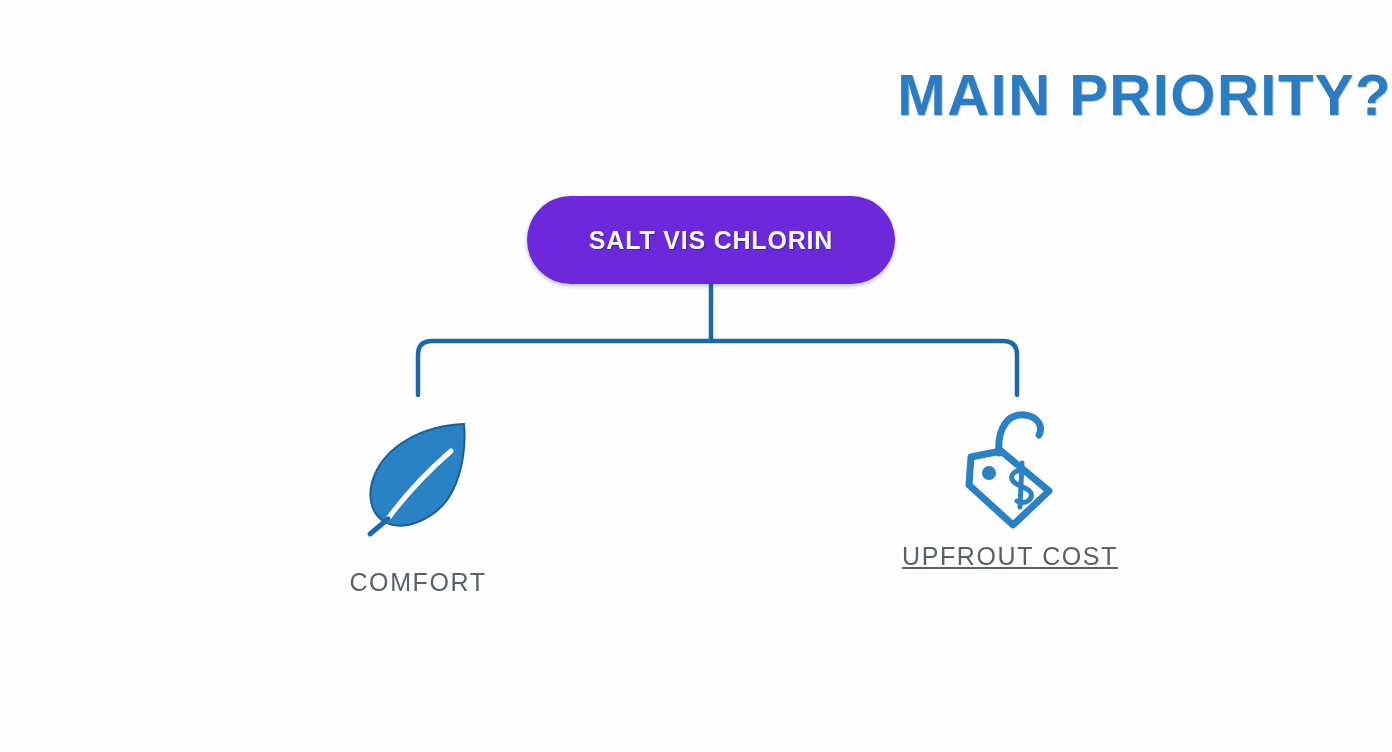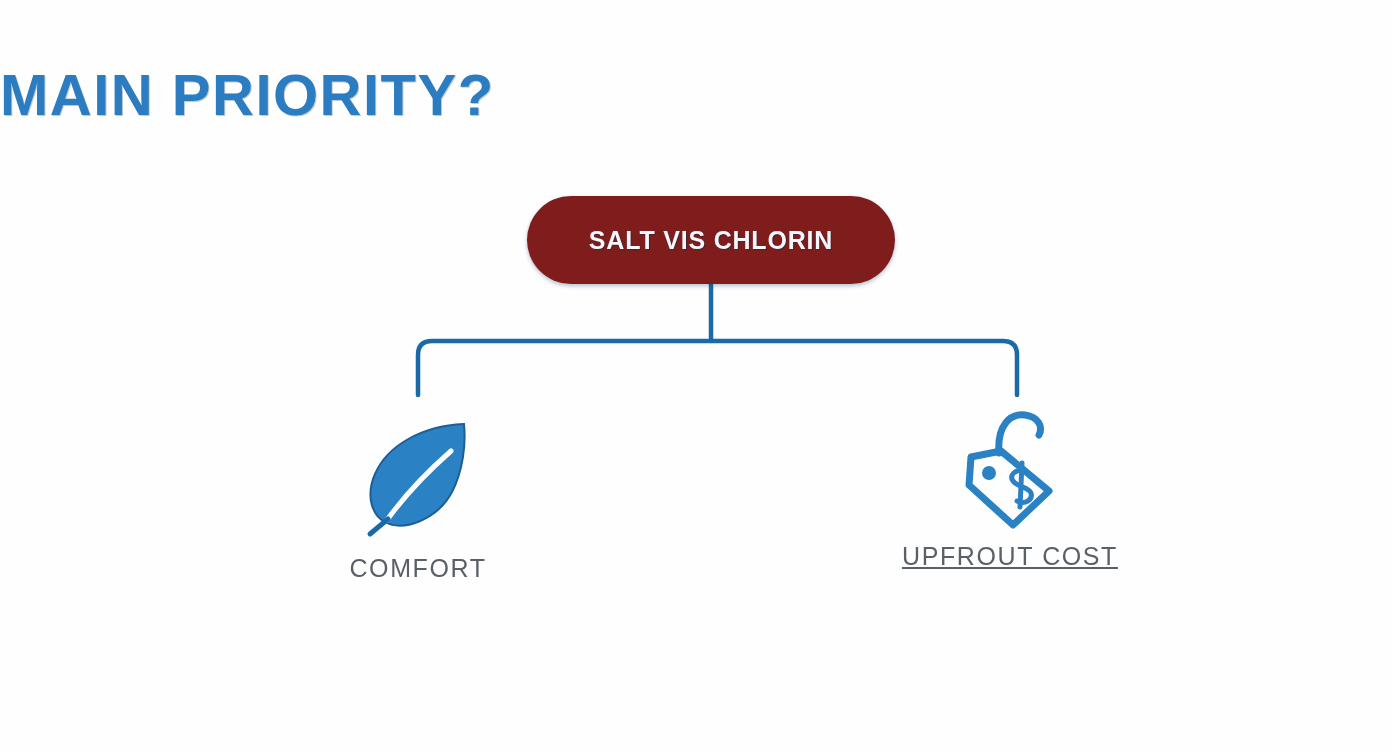"MAIN PRIORITY?" #title { text-align: left -> right }
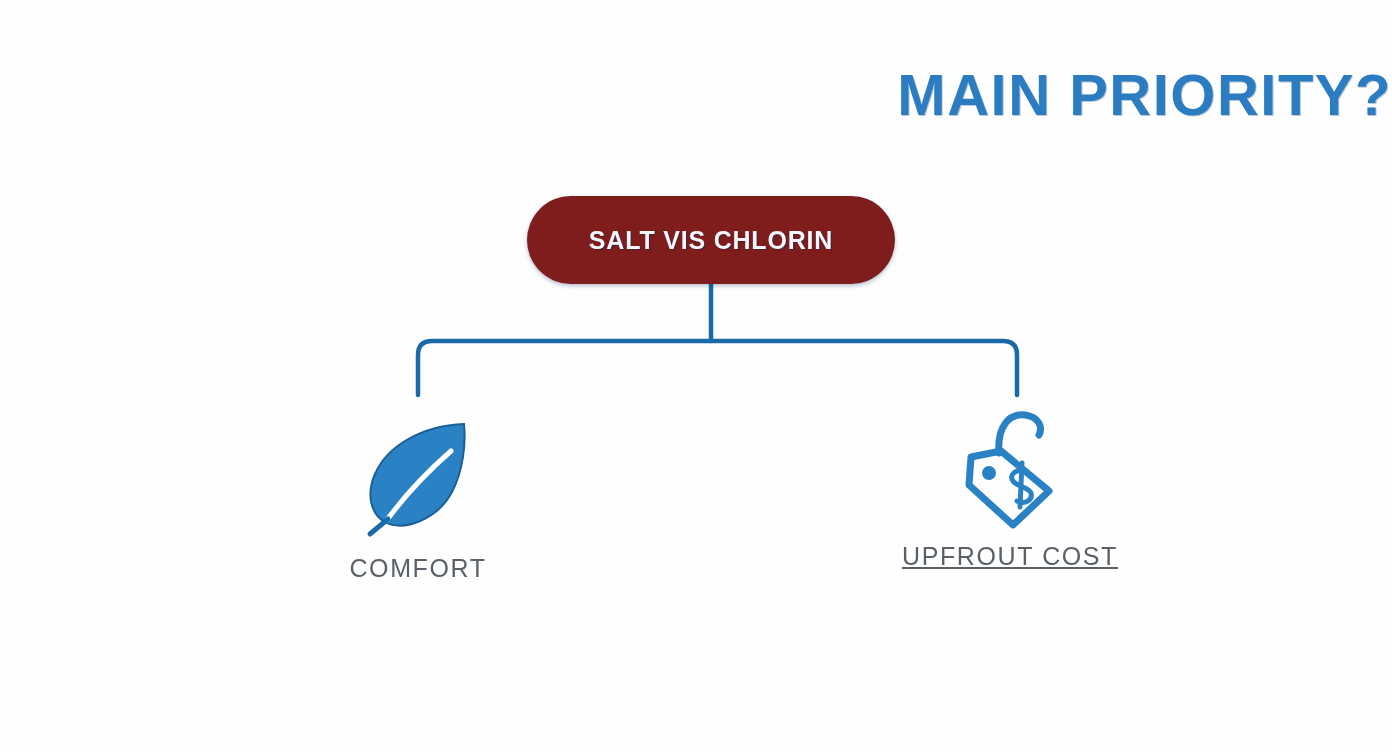"SALT VIS CHLORIN" #pill { background: #7f1d1d -> #6d28d9 }
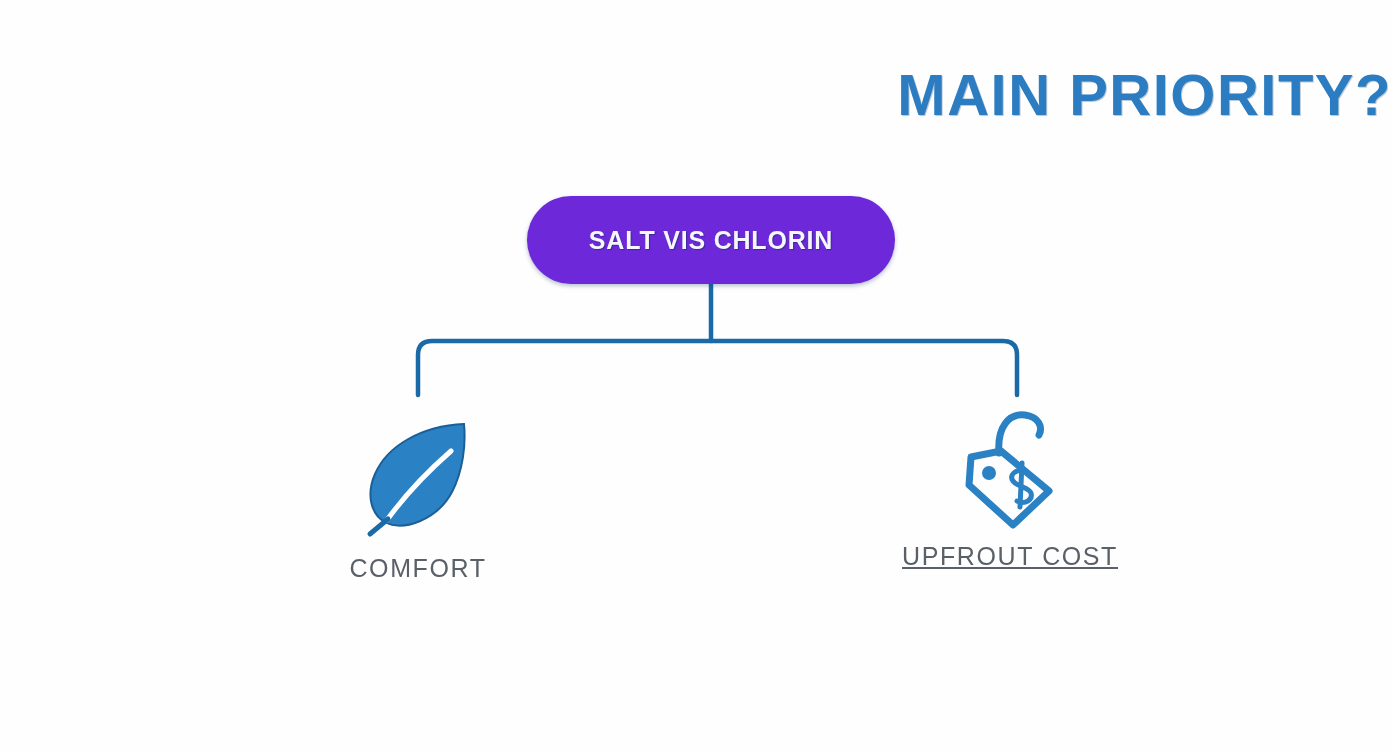"COMFORT" .option-label { margin-top: 12px -> 26px }
